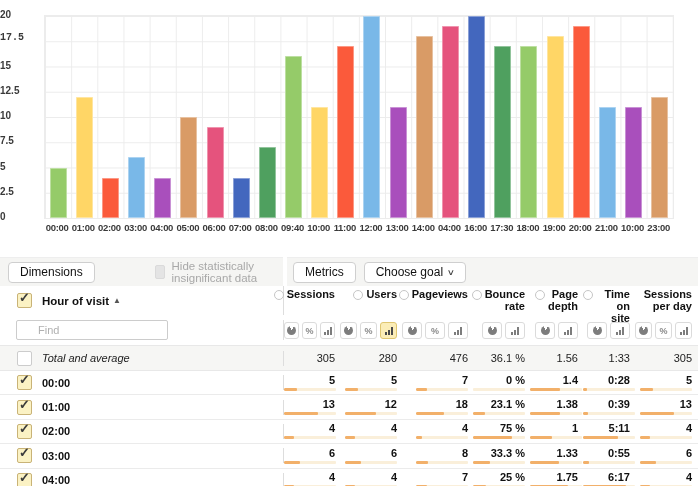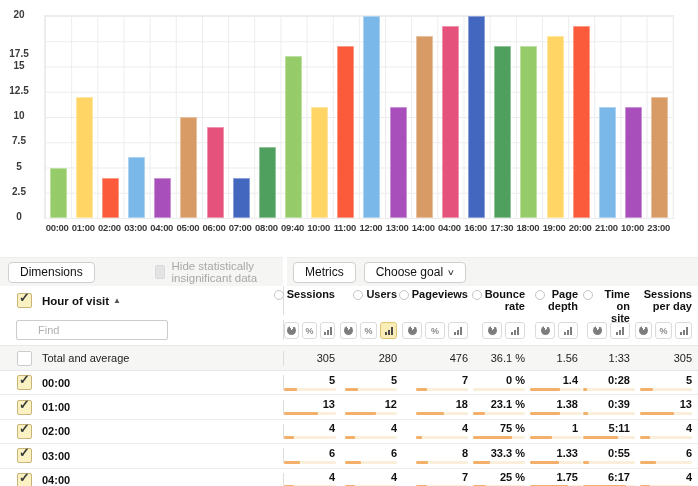"20" .ylab { text-align: center -> left }
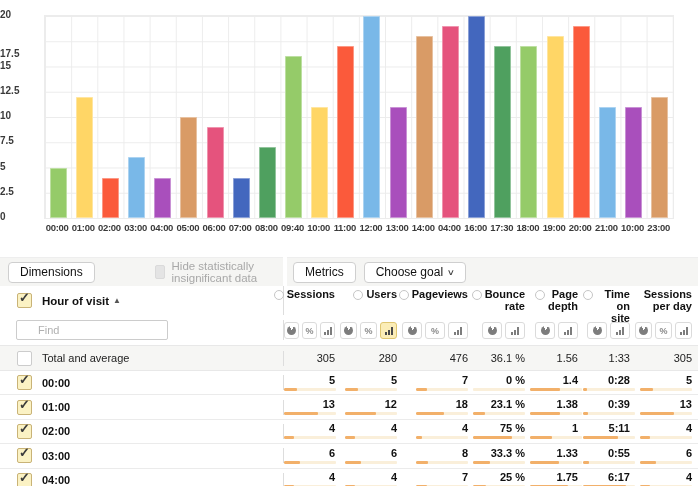"17.5" div.ylab { font-family: none -> Liberation Mono, monospace; top: 49px -> 33px }
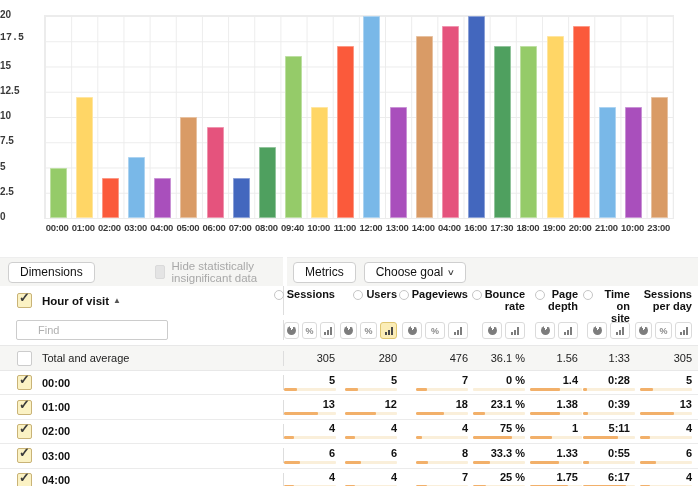"Total and average" .total-row .dimcell { font-style: none -> italic }
